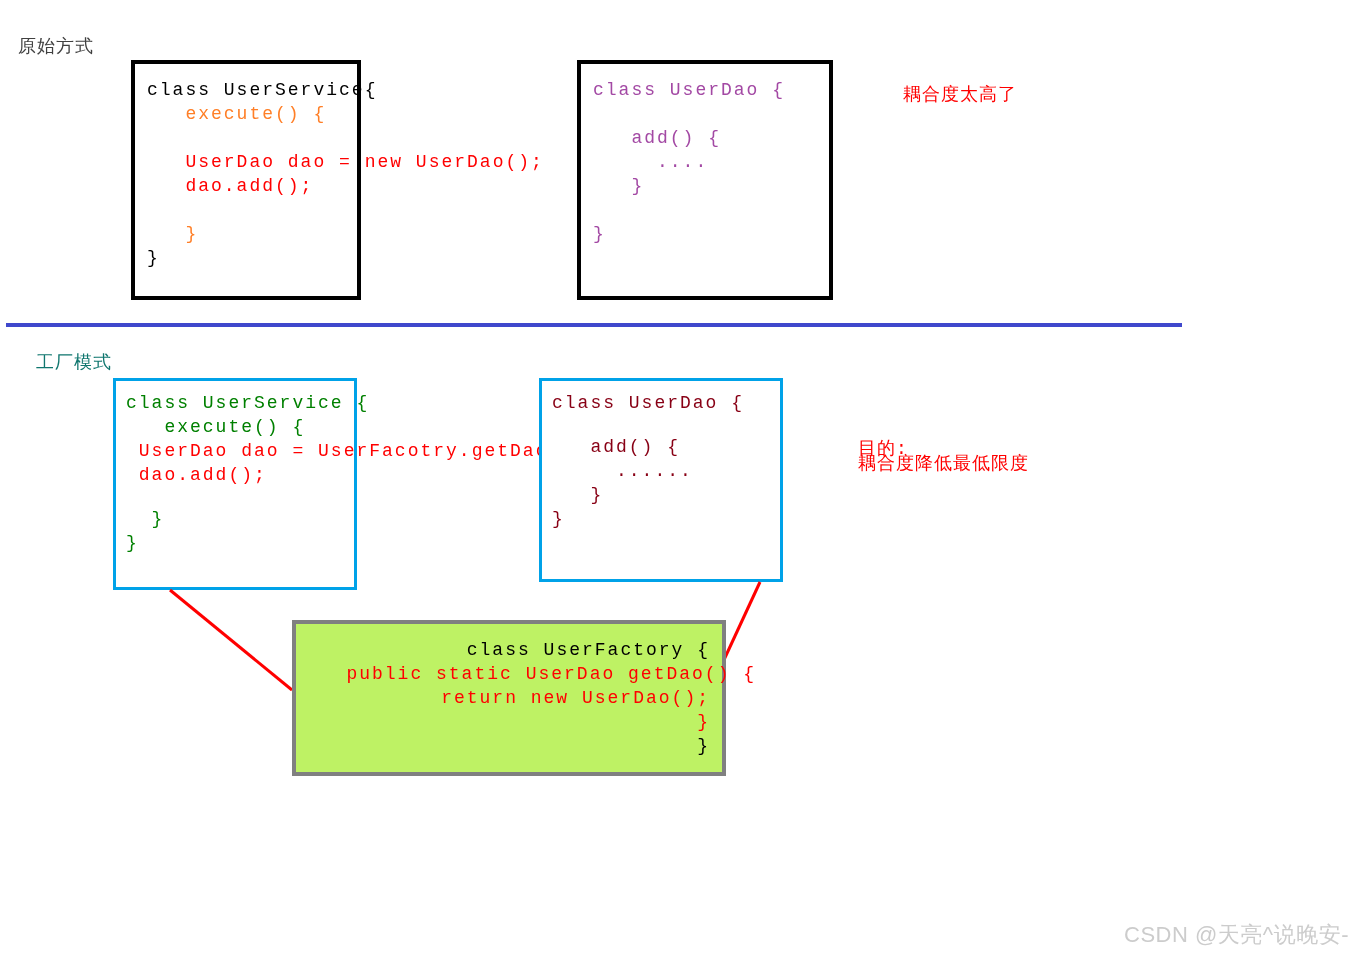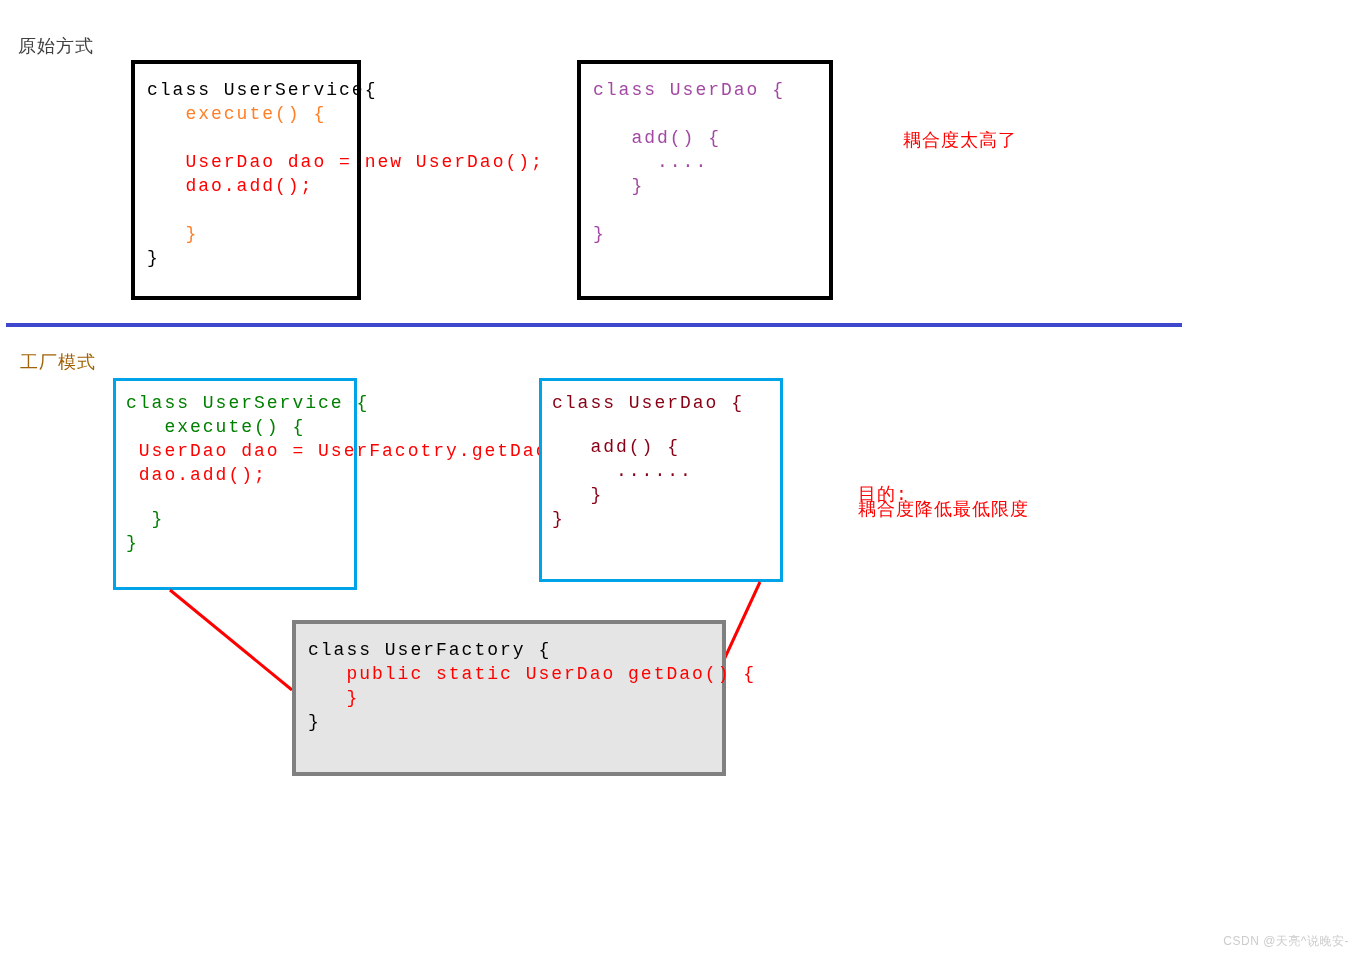"耦合度太高了" .comment-red { margin-top: 46px -> none }
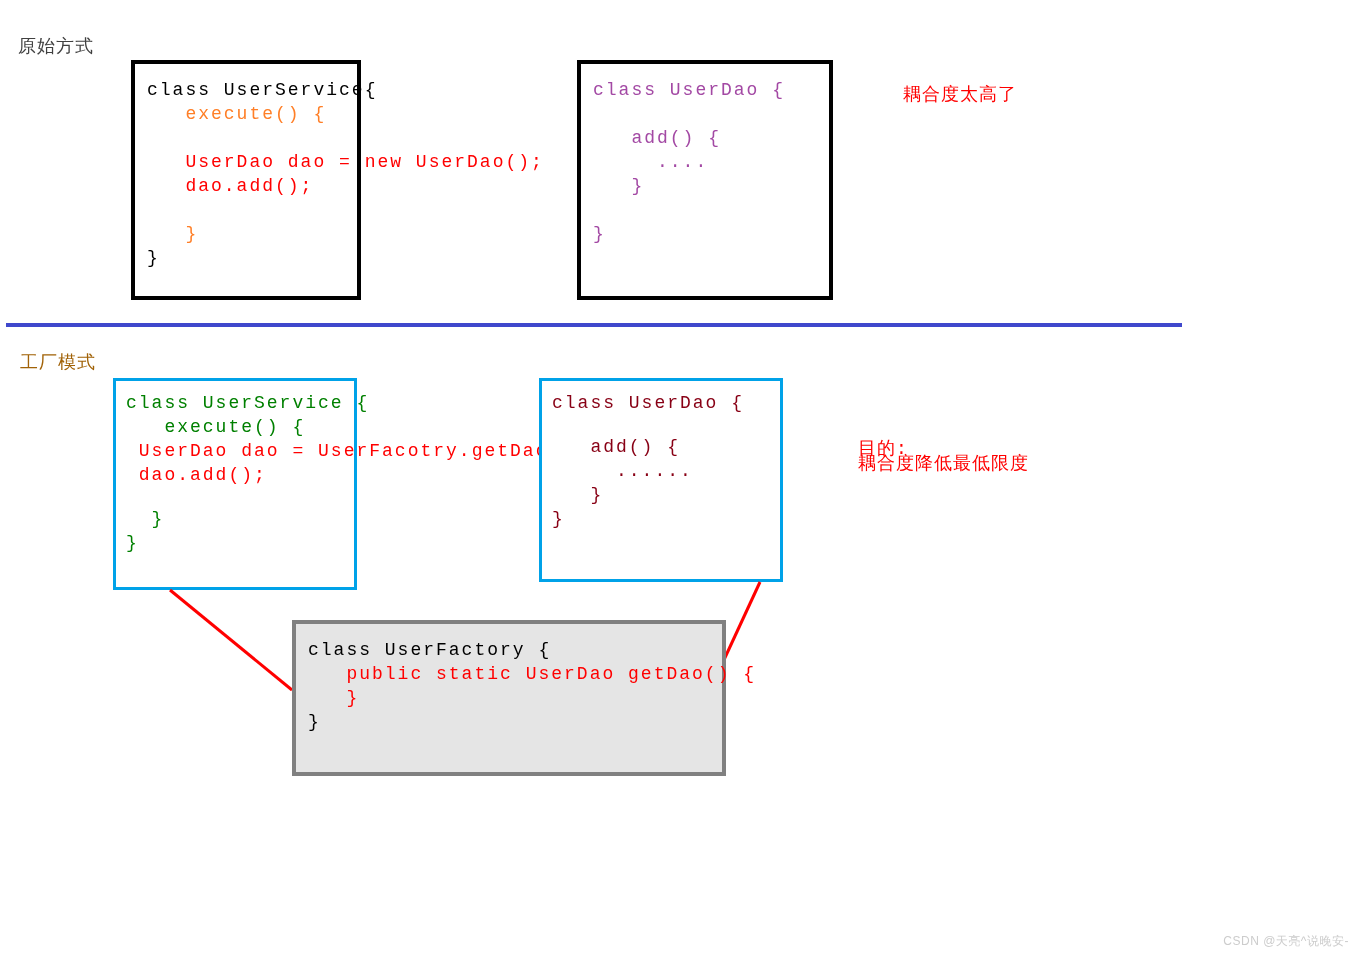"工厂模式" .heading-red { color: #a16207 -> #0f766e; margin-left: none -> 16px }
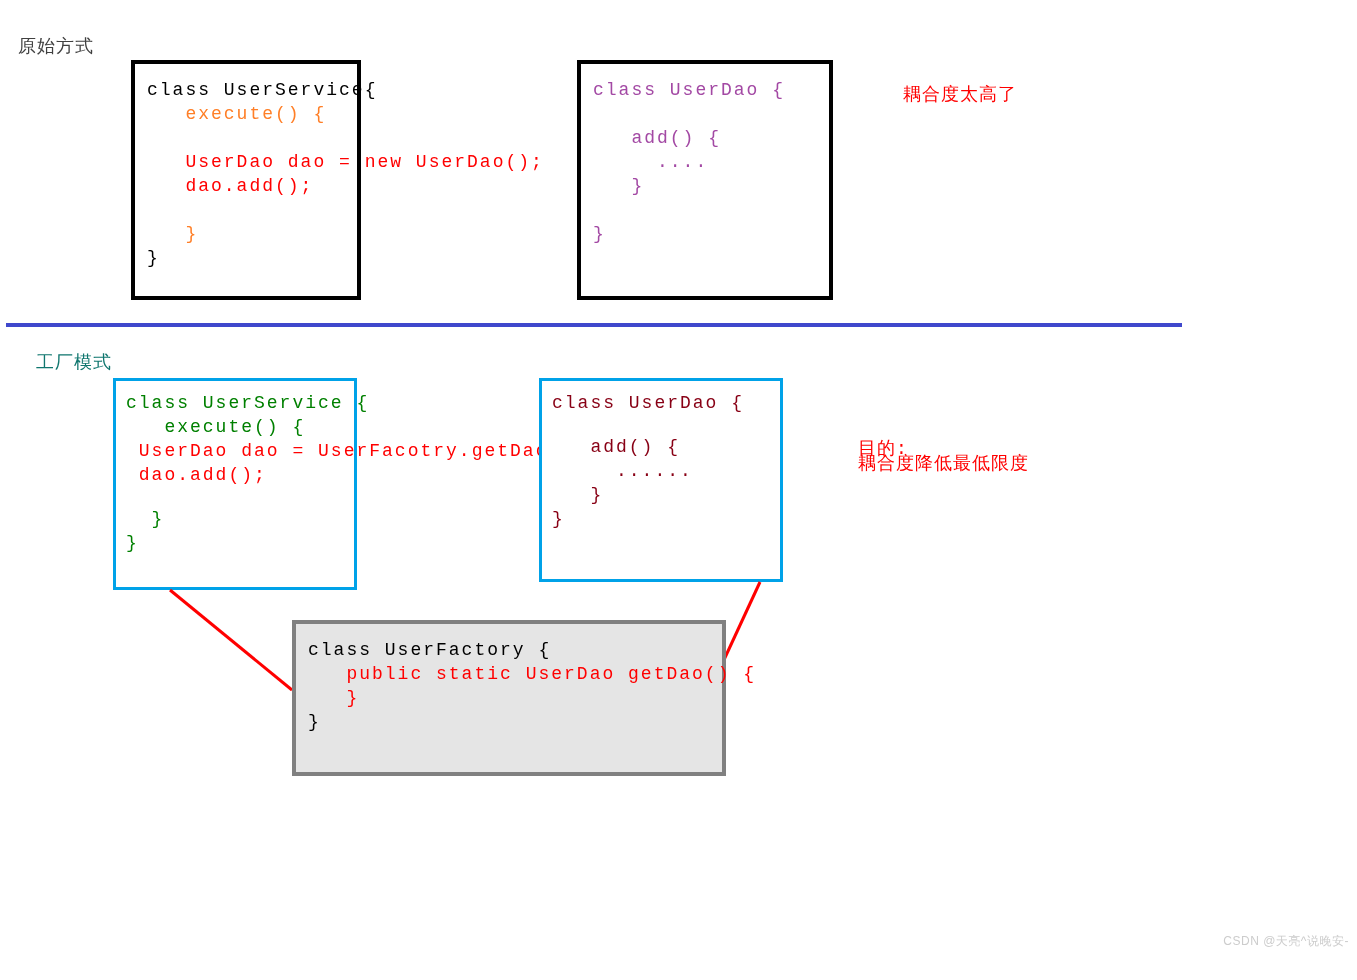"class UserFactory {" .box-gray { background: #e5e5e5 -> #bef264; text-align: none -> right }
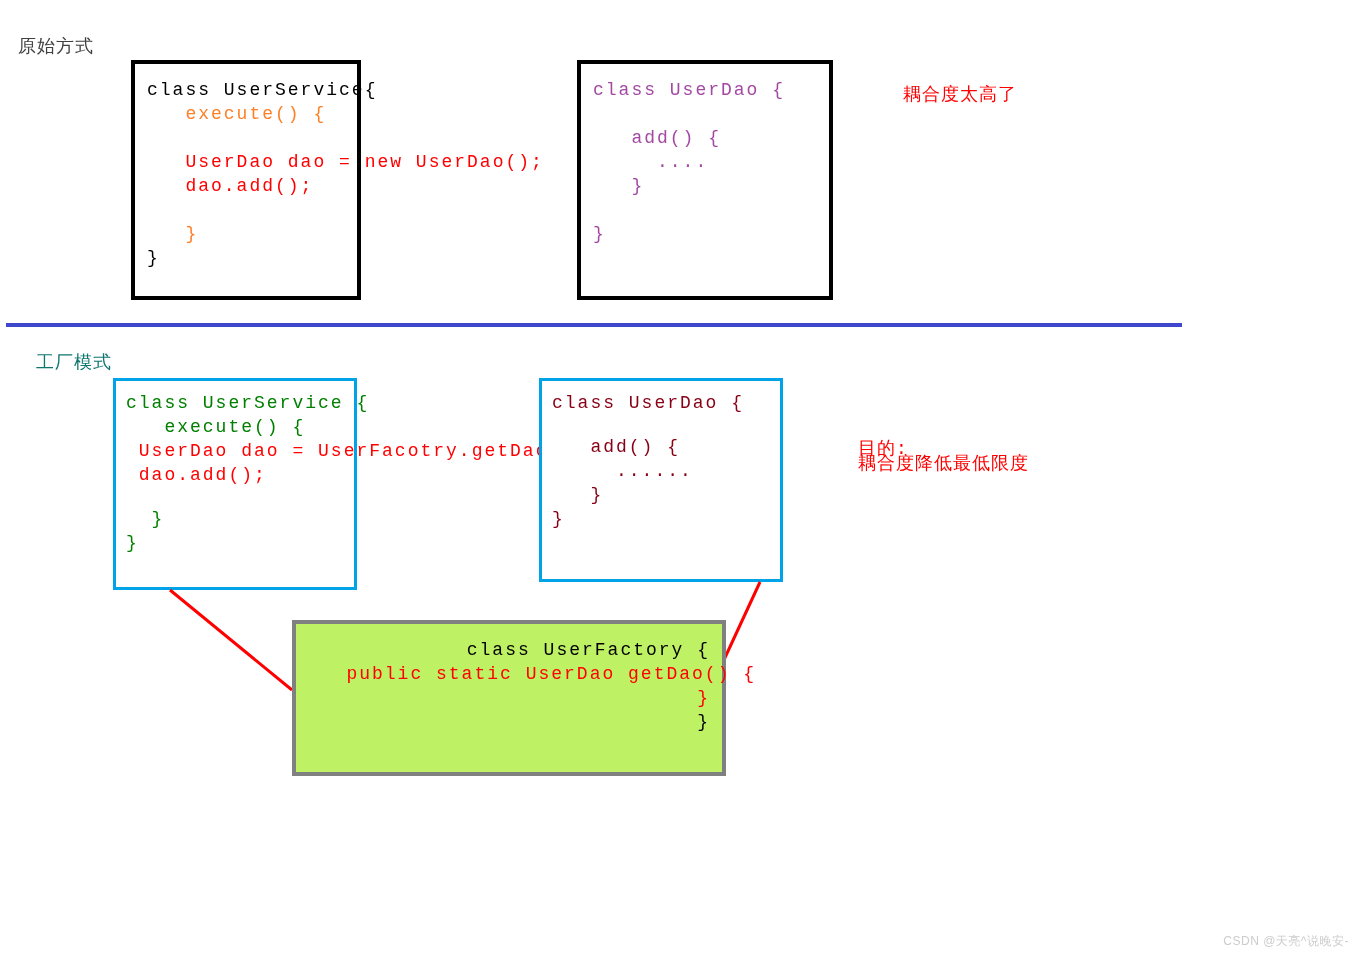"return new UserDao();" div.line { html: none -> <div> return new UserDao();</div> }
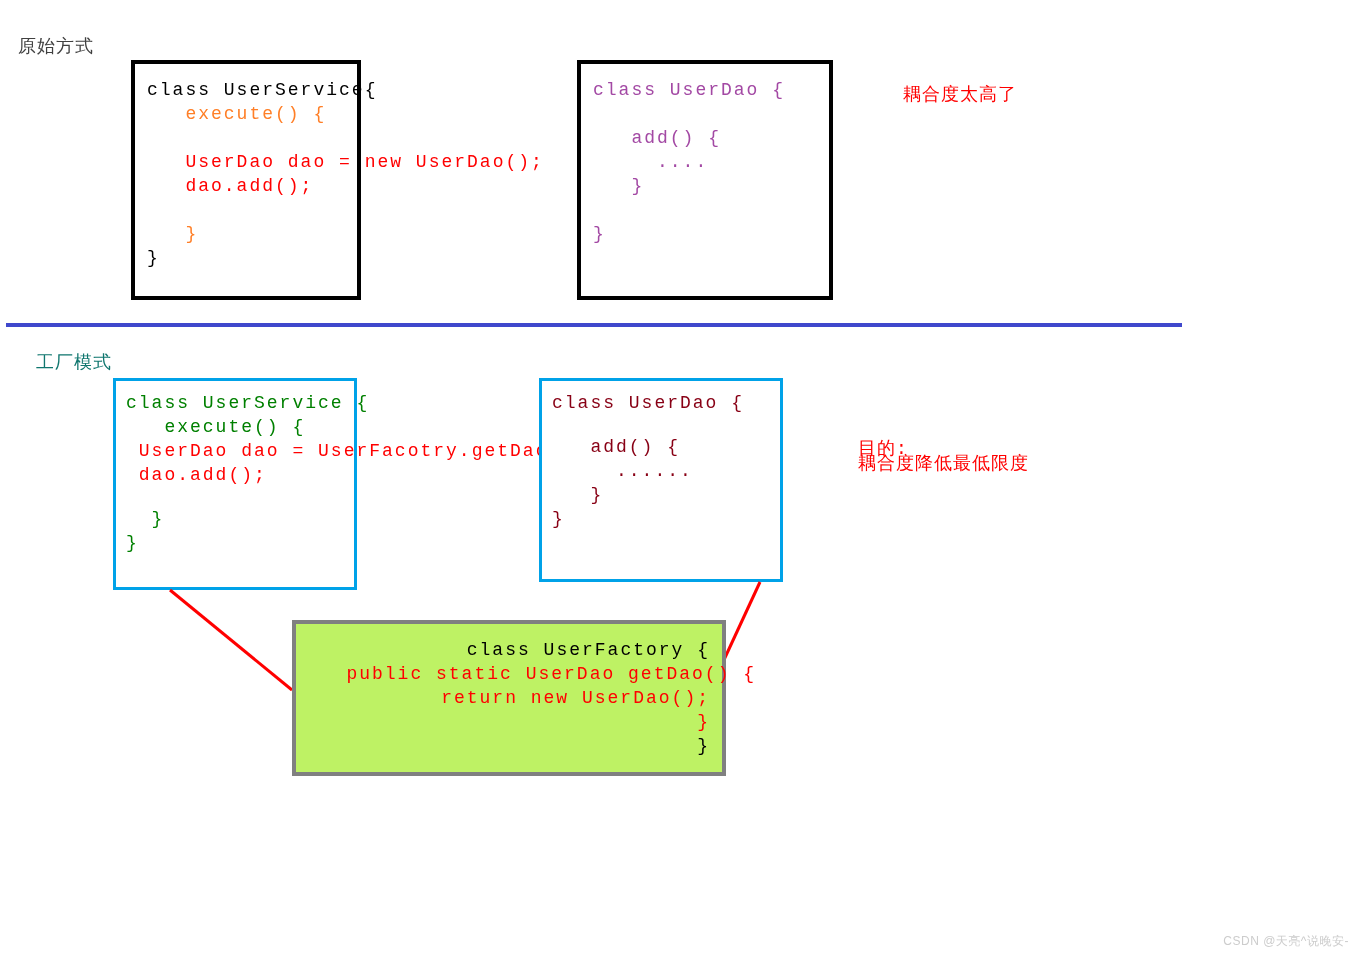"CSDN @天亮^说晚安-" .watermark { font-size: 12px -> 22px }
